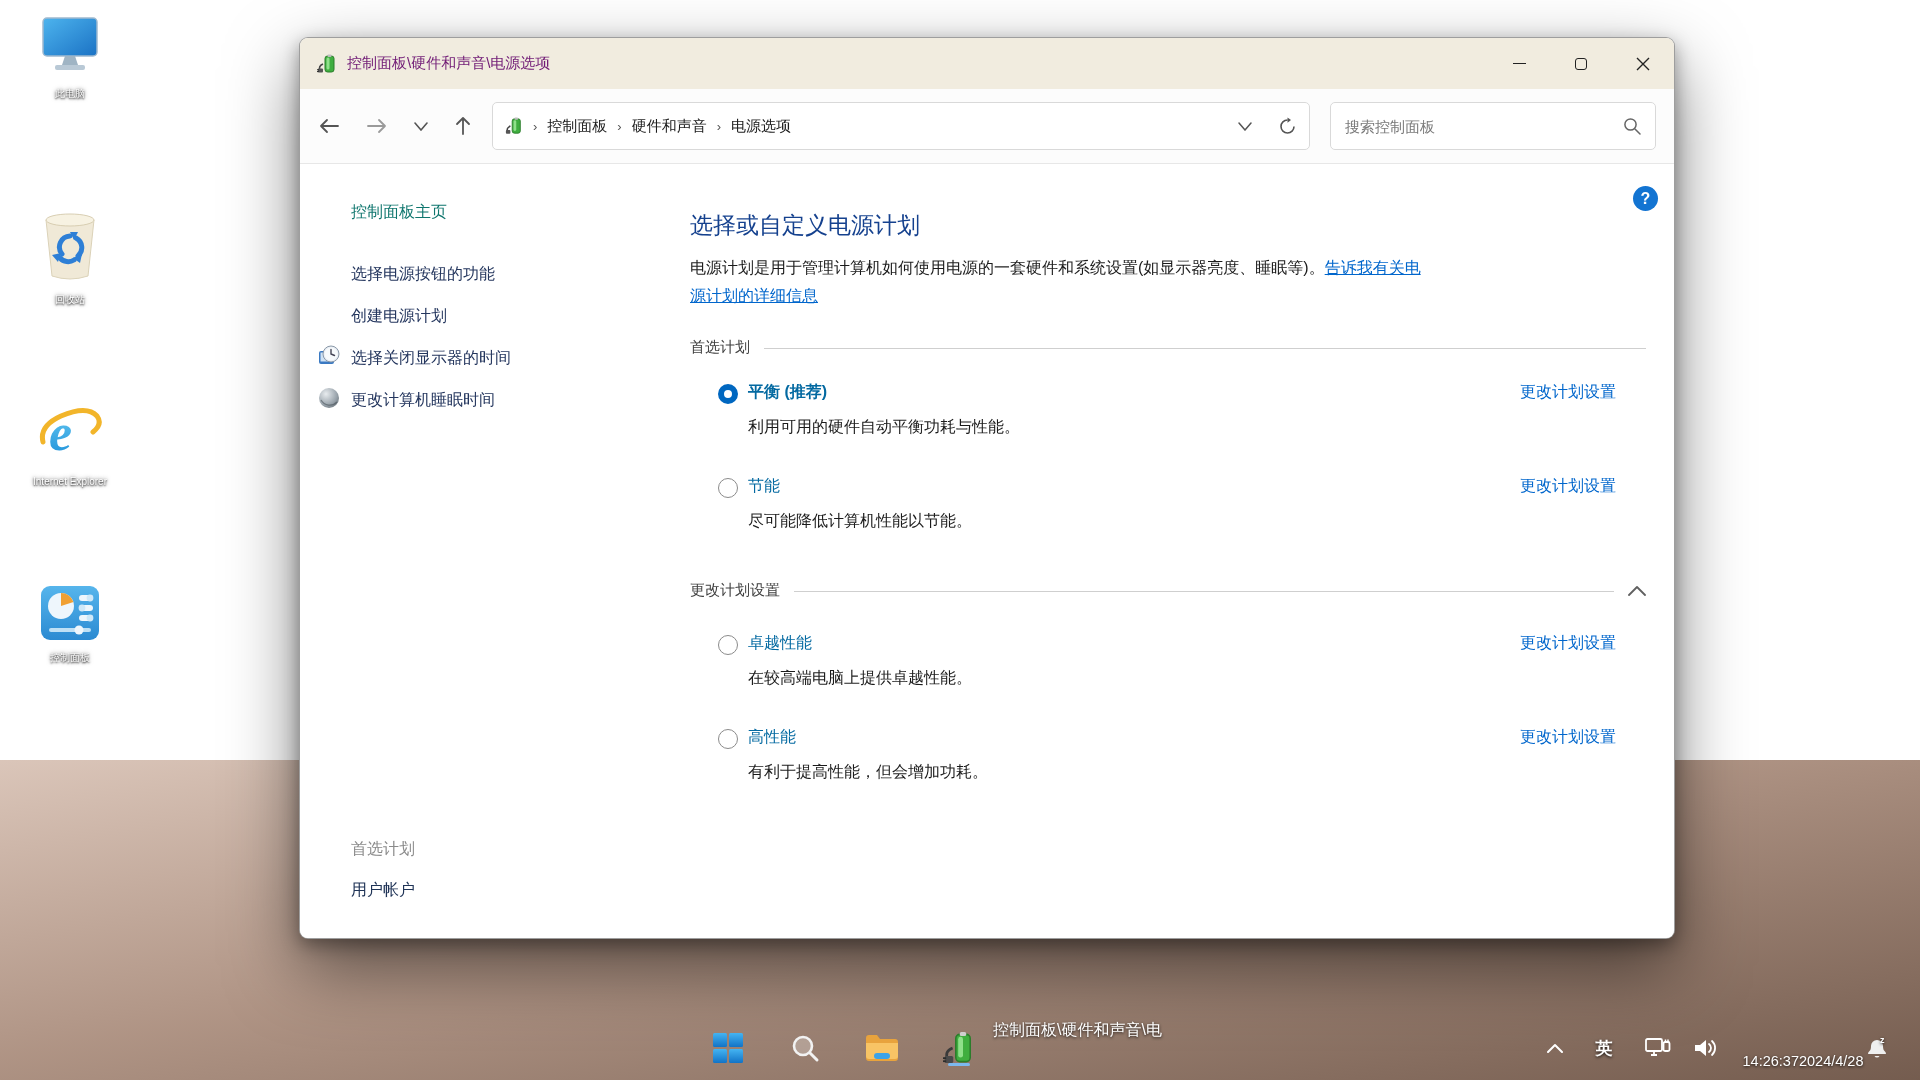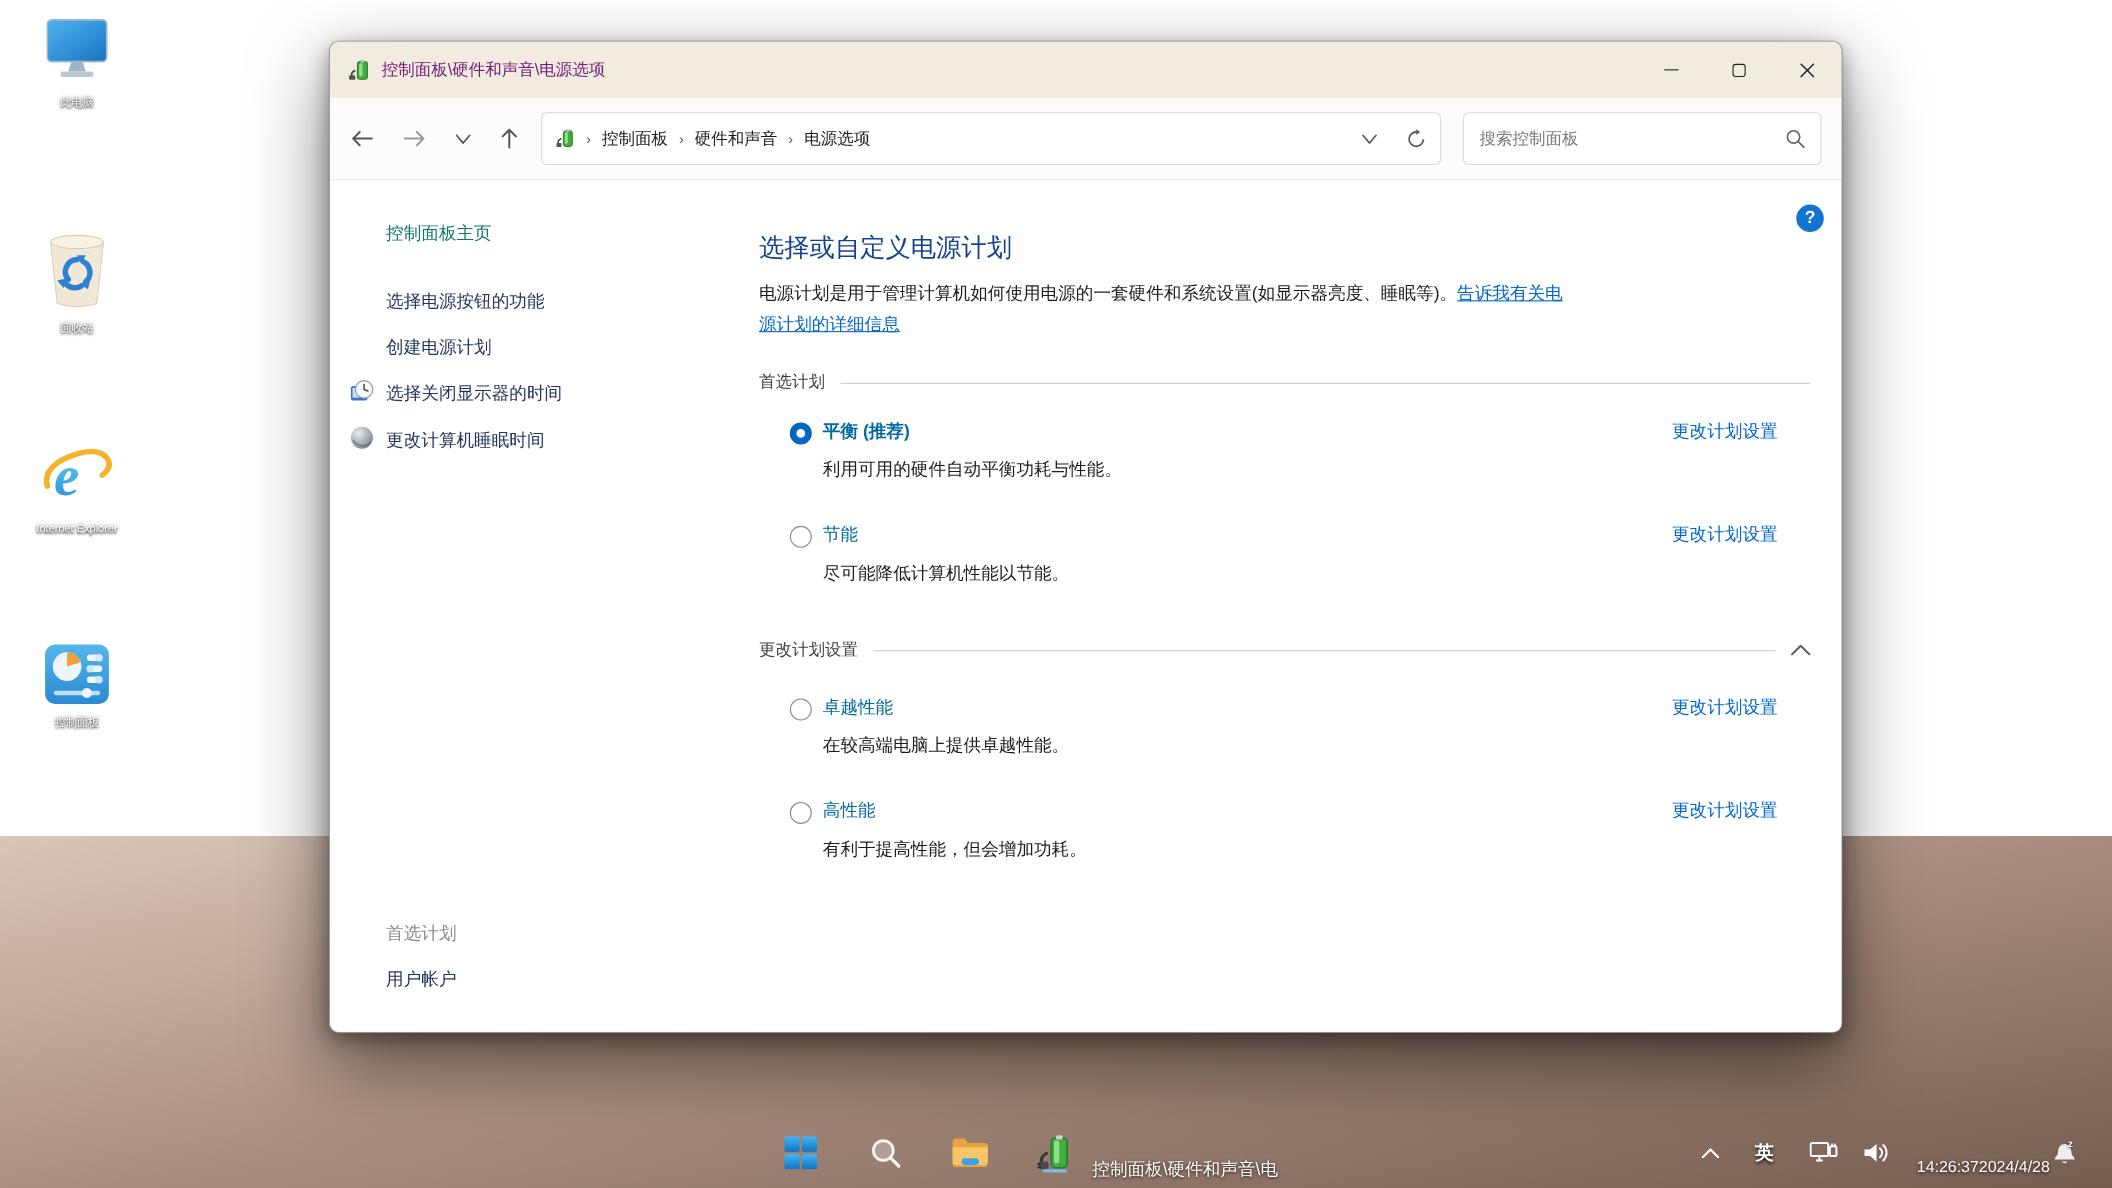"控制面板\硬件和声音\电" .tb-title { bottom: 6px -> 39px }
